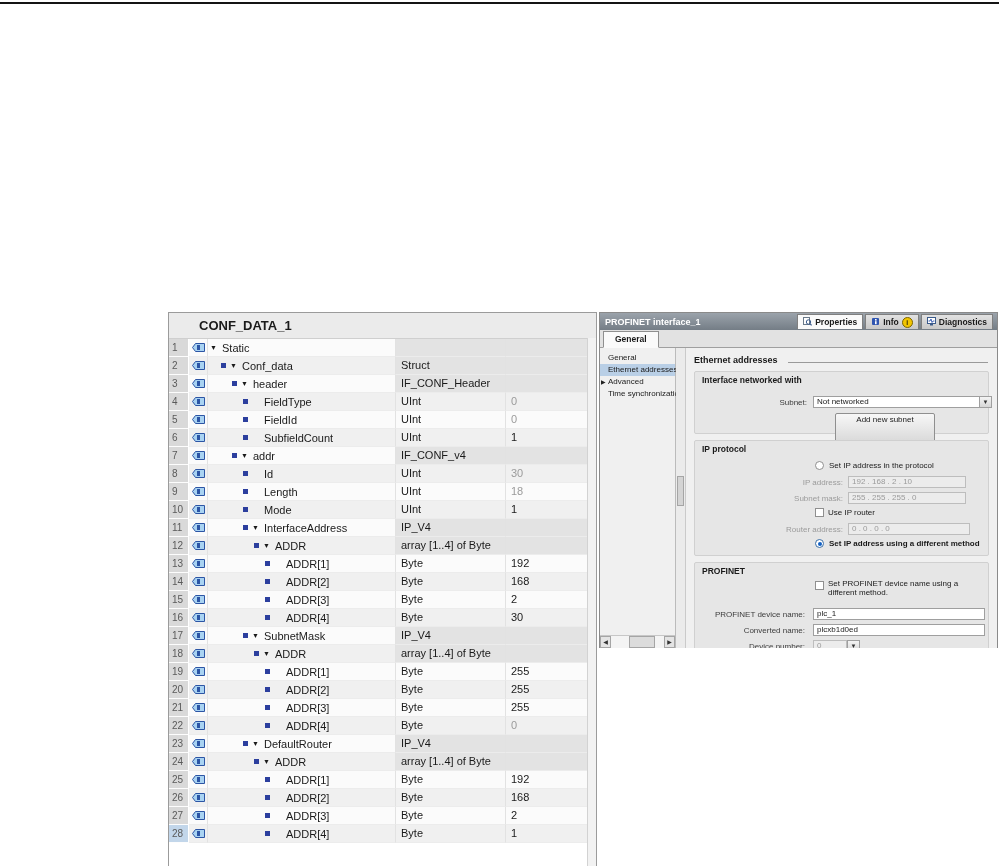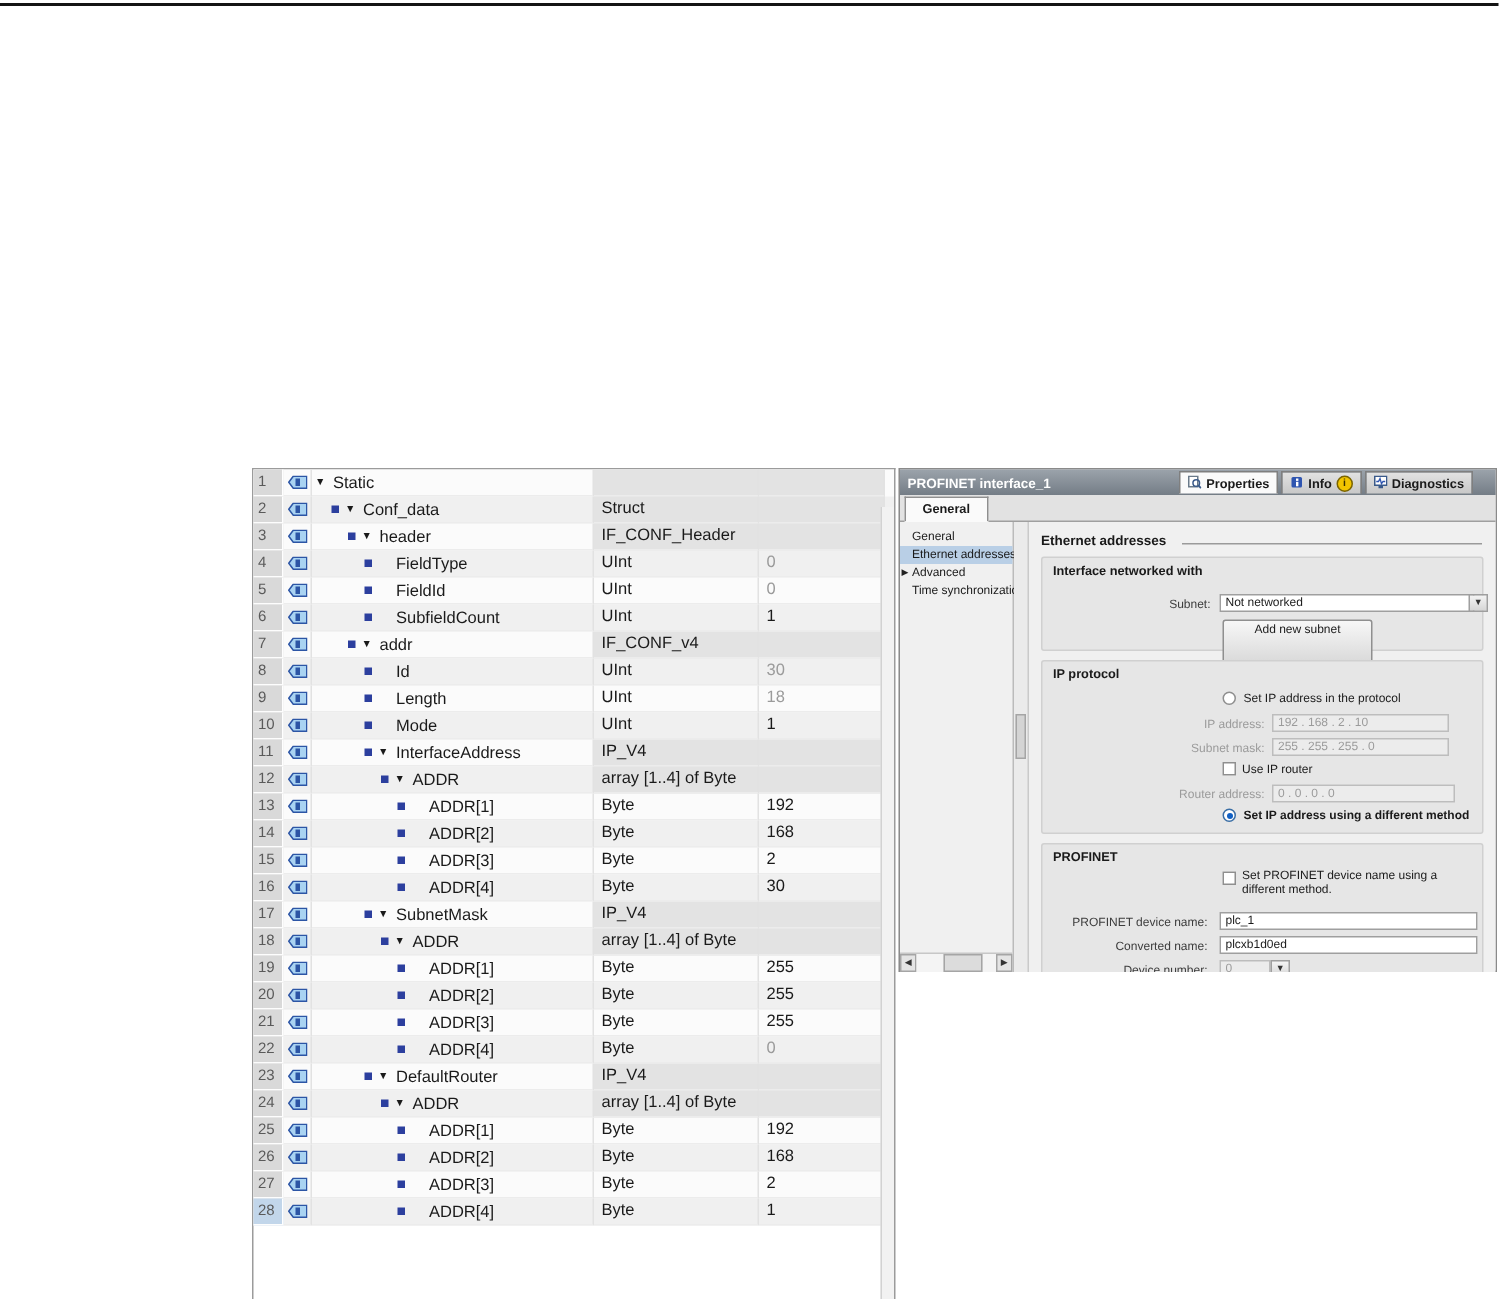"CONF_DATA_1" div.db-title { html: none -> <div>CONF_DATA_1</div> }
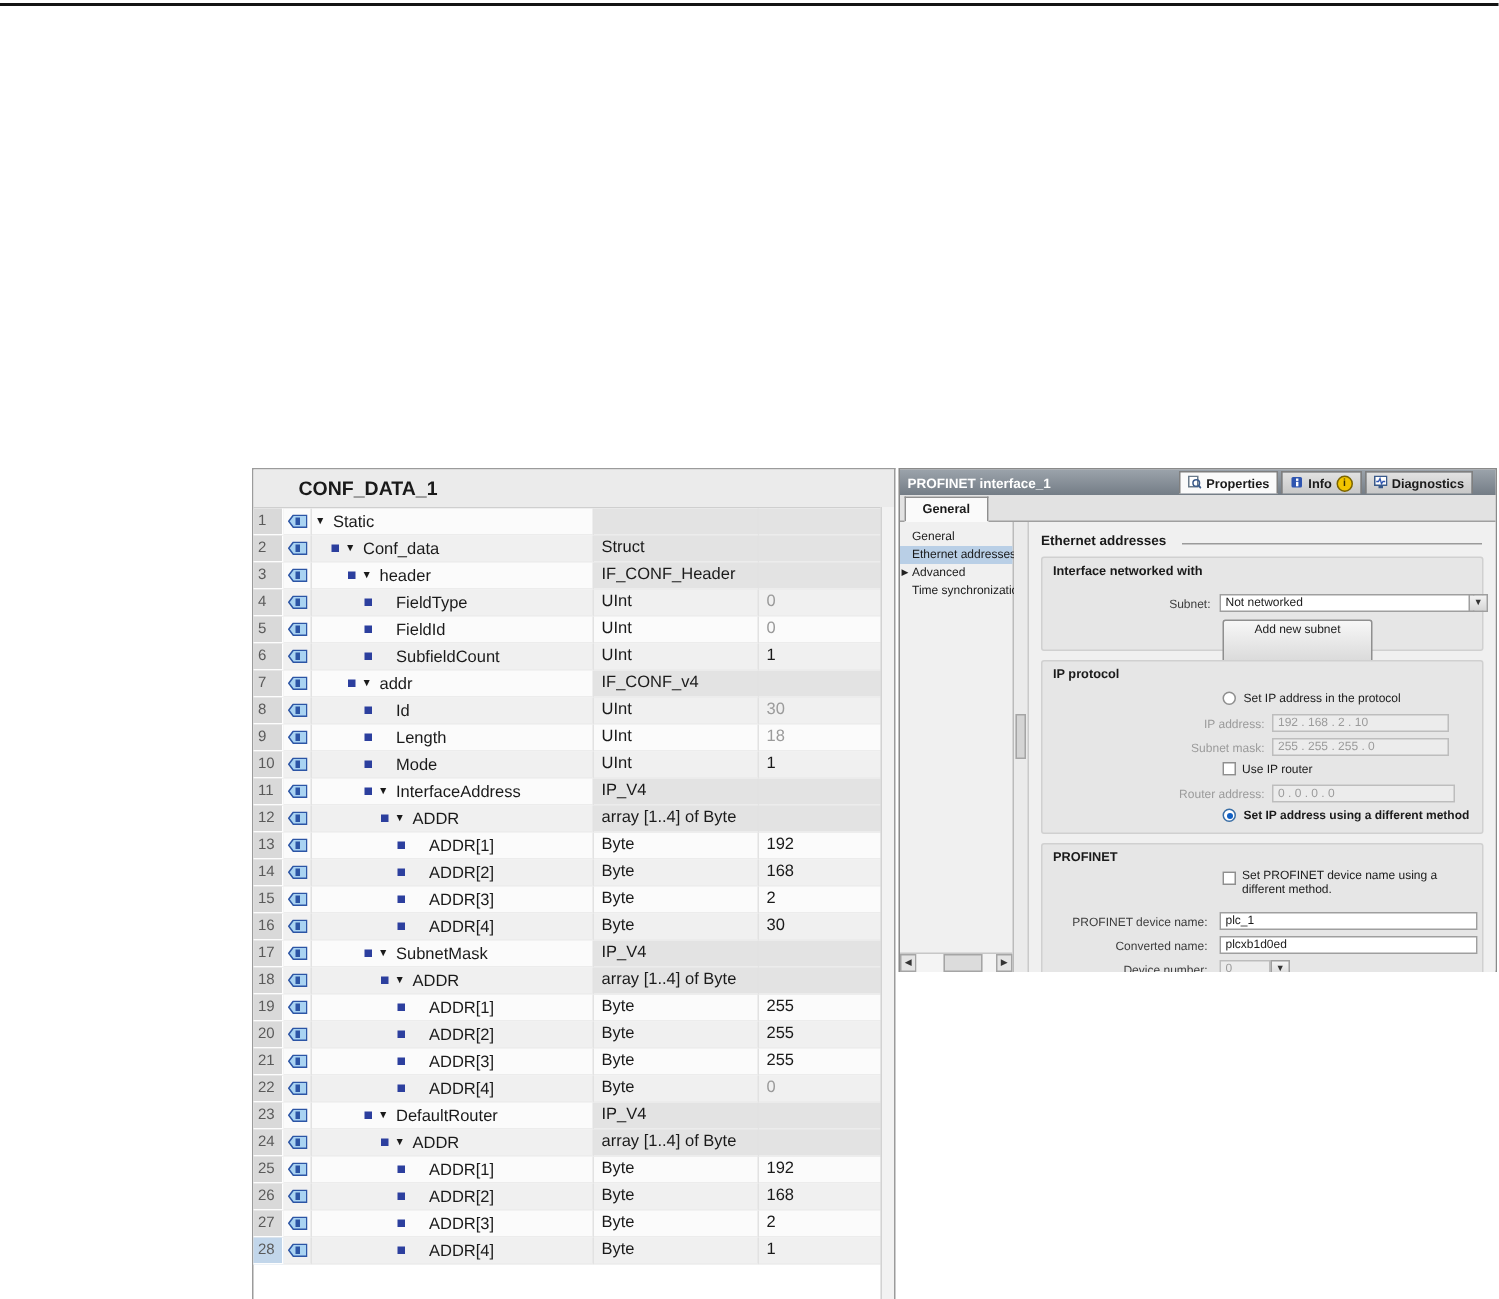"Properties" .rp-tabs { margin-right: 15px -> 4px }
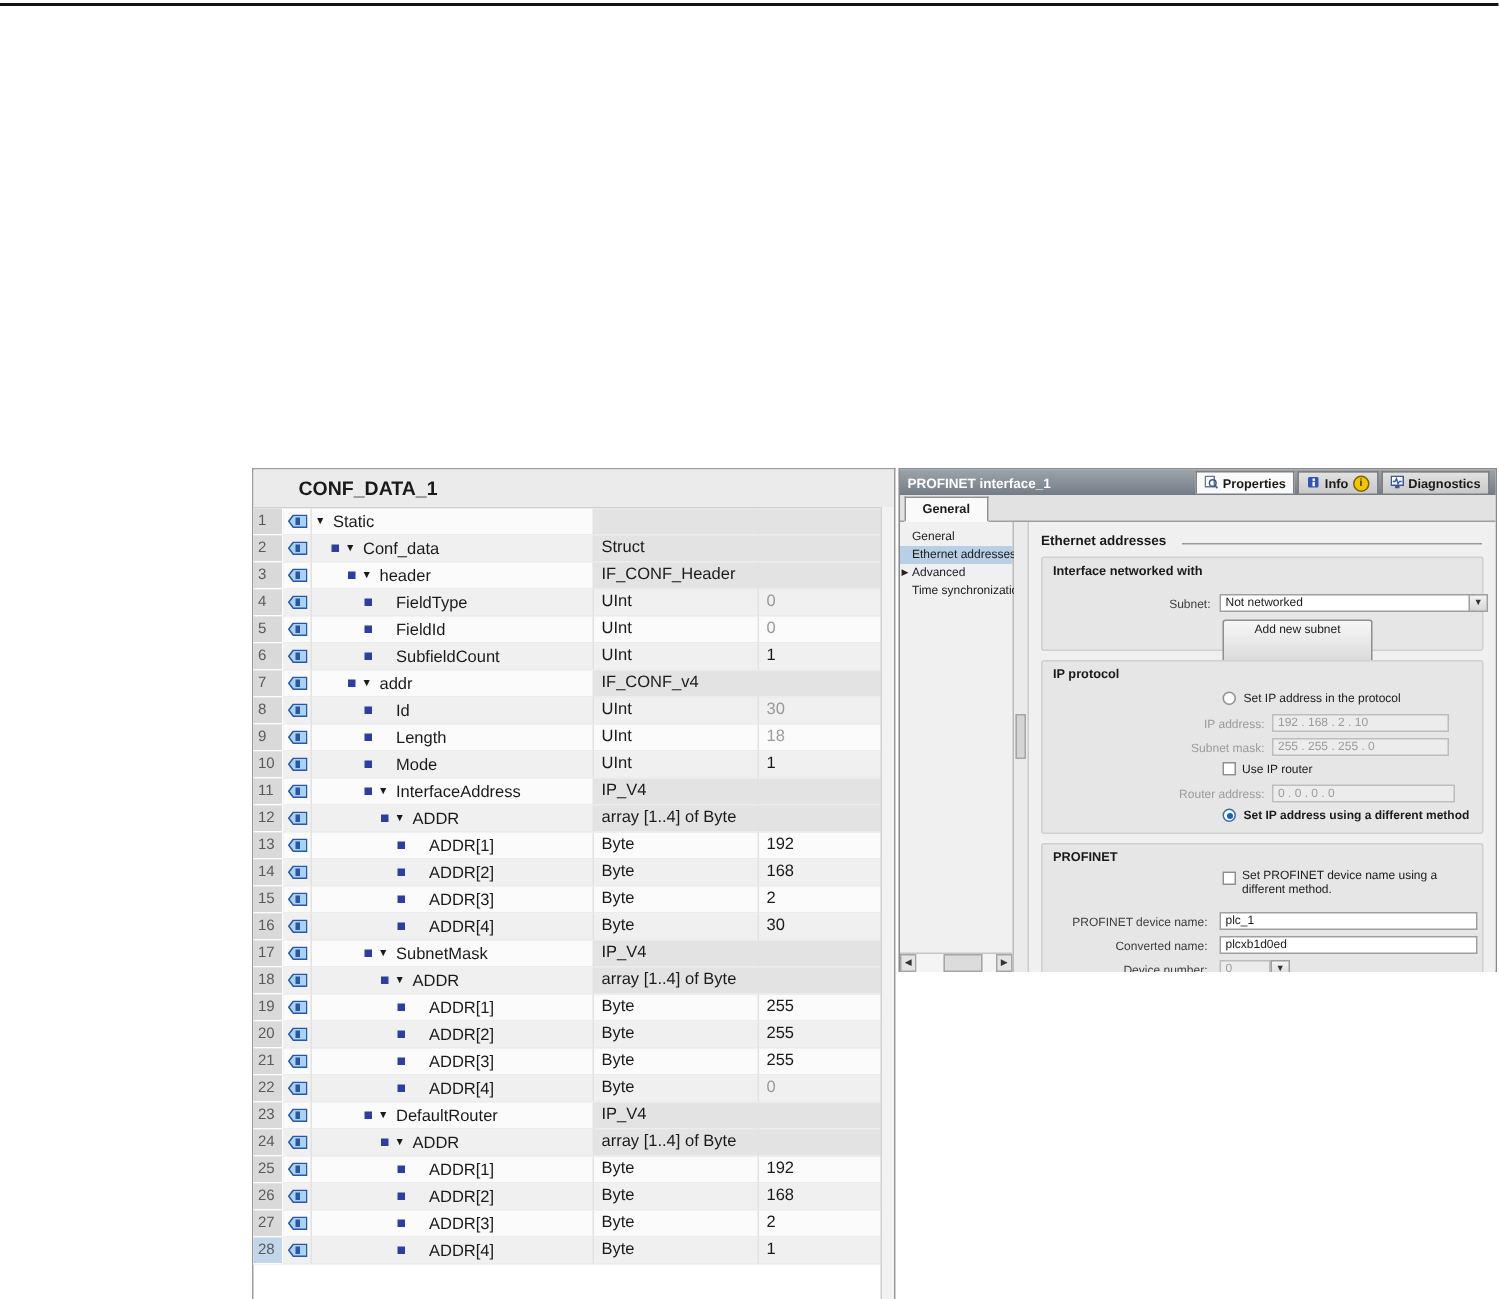"Add new subnet" .btn { margin-left: none -> 20px }
